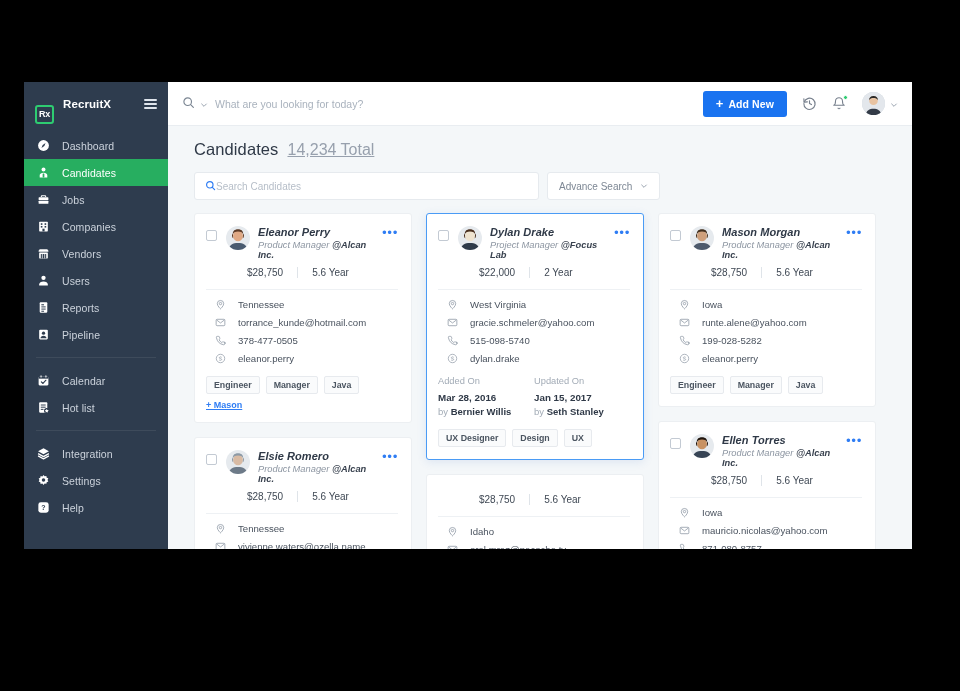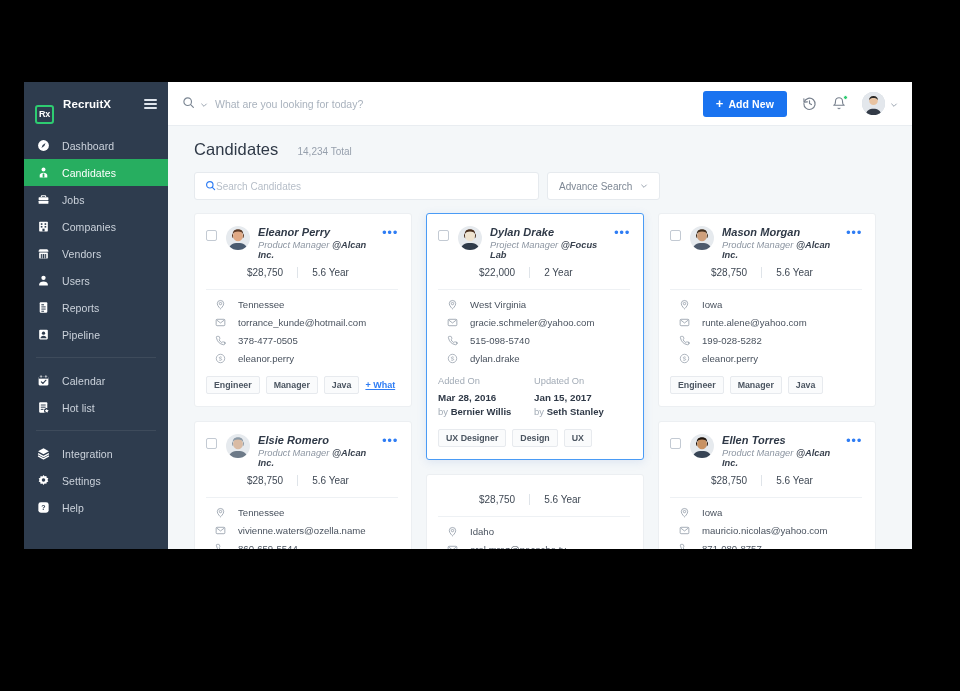"14,234 Total" .page-count { font-size: 10px -> 16px; margin-left: 19px -> 9px; text-decoration: none -> underline }
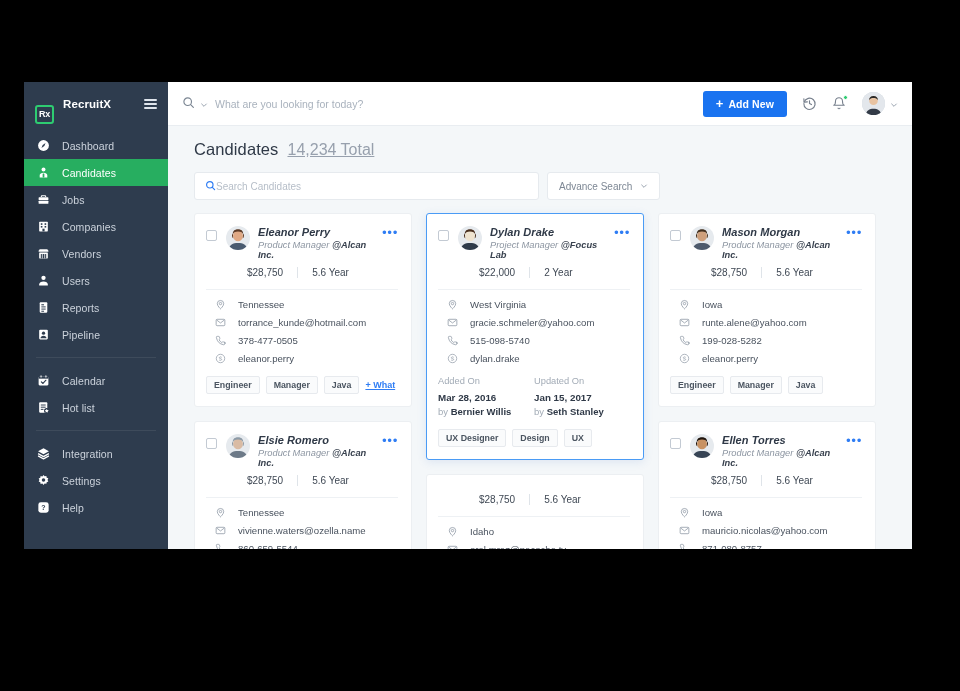"+ What" span.more { text: What -> Mason }
